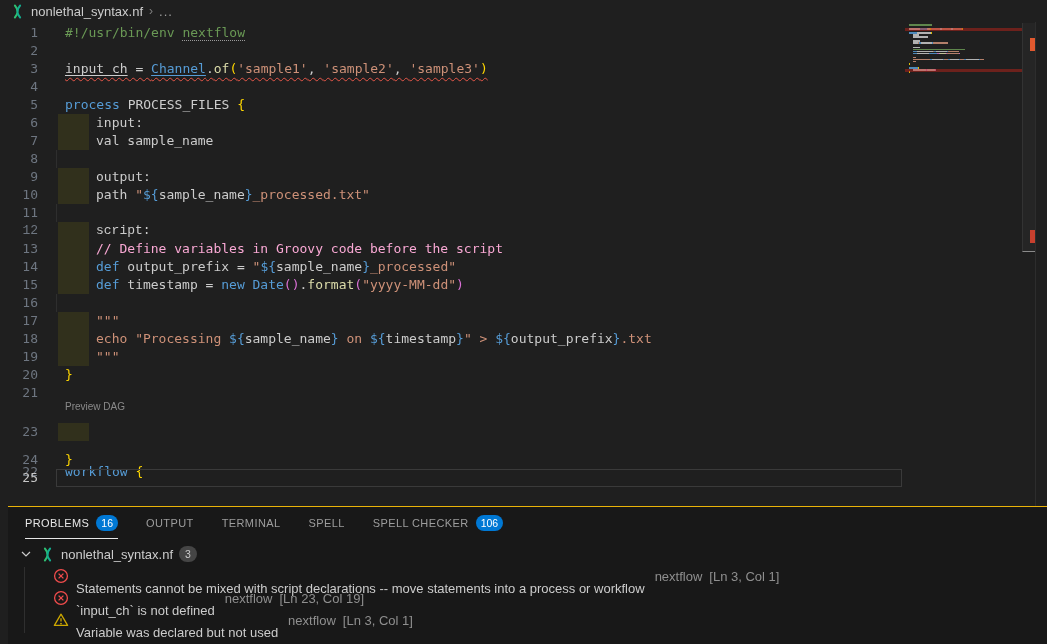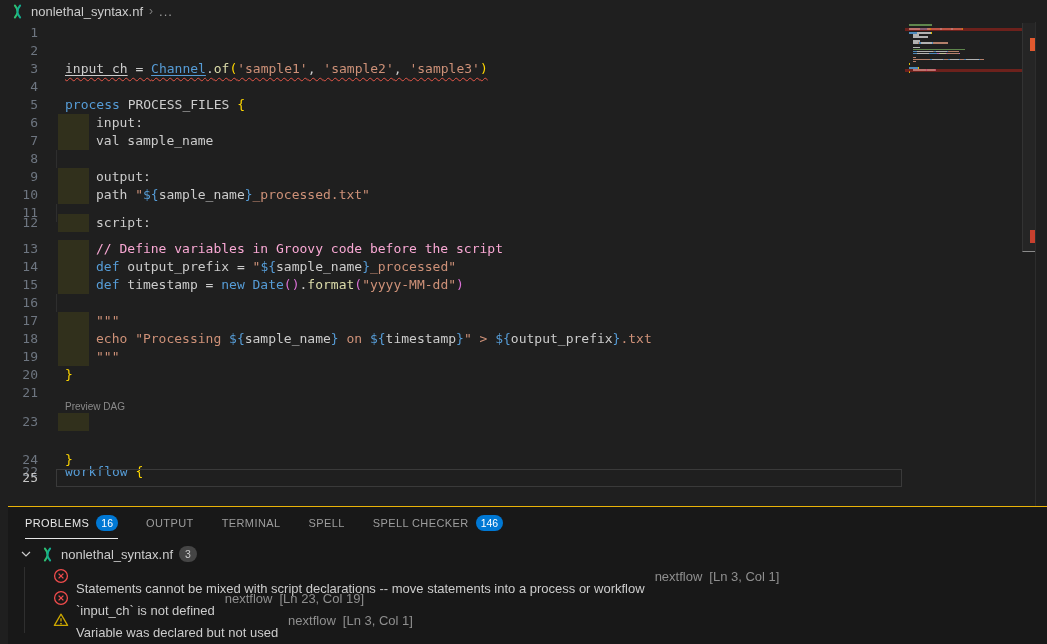"#!/usr/bin/env nextflow" span.ctext { html: none -> <span><span>#!/usr/bin/env </span><span>nextflow</span></span> }
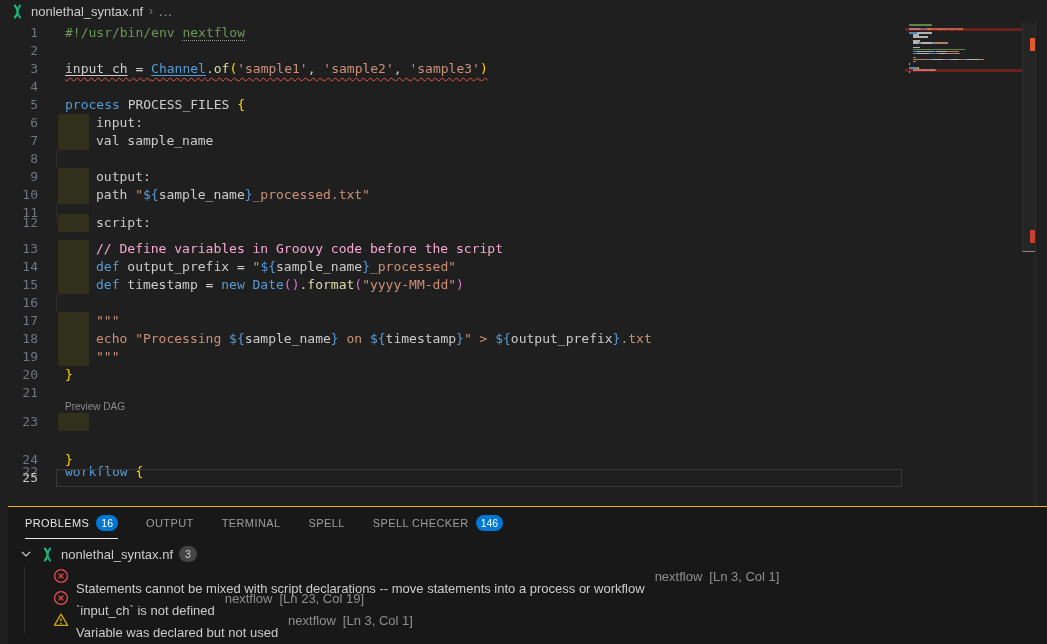"12" div.row { font-family: none -> Liberation Mono, monospace; top: 192px -> 200px }
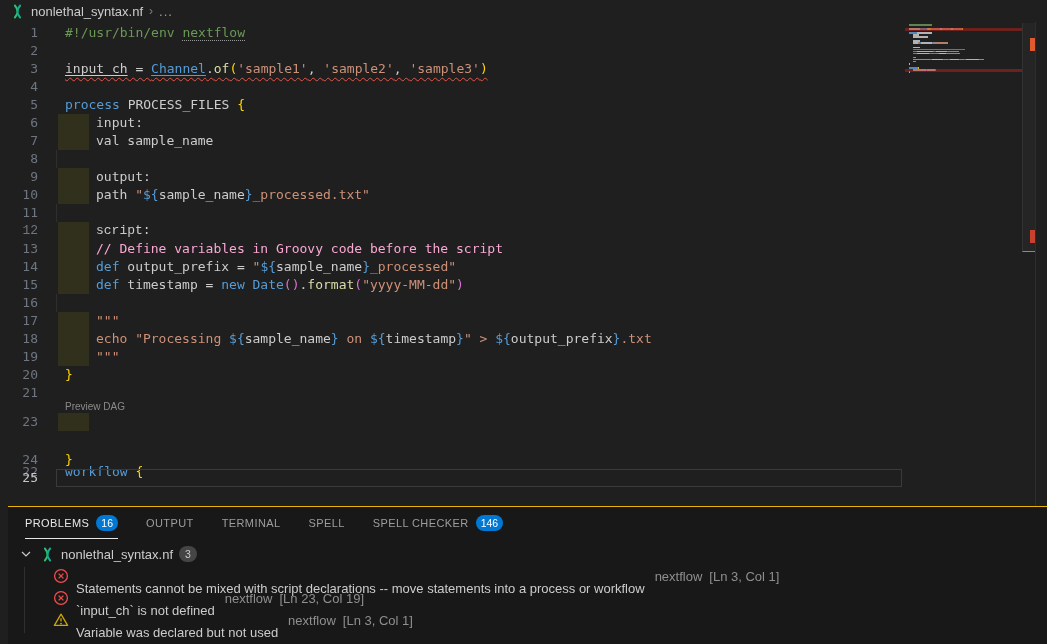"23" div.row { top: 391px -> 401px }
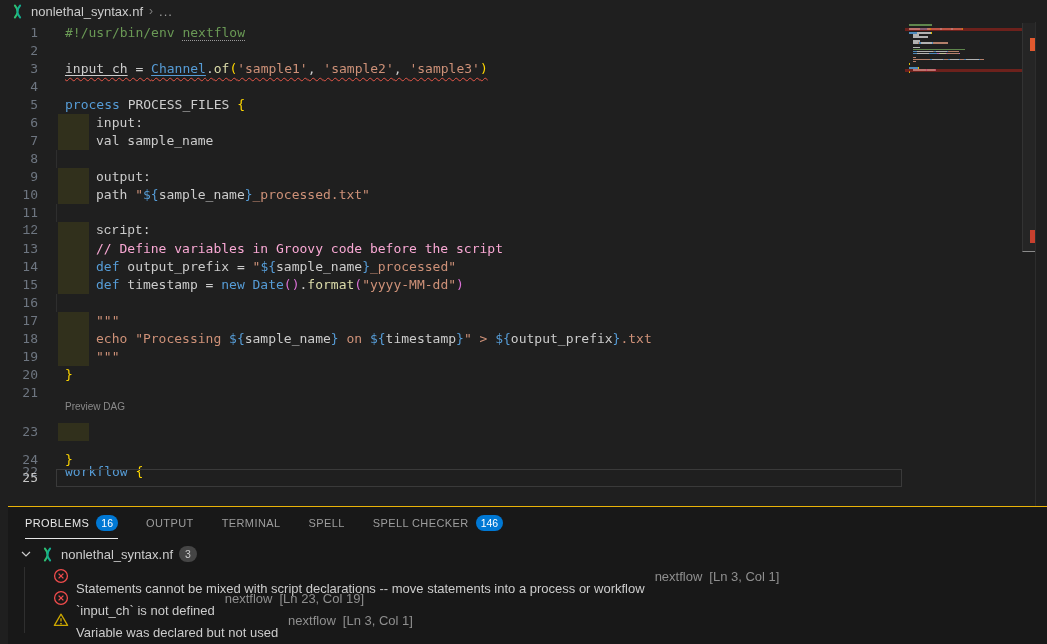"146" span.badge { text: 146 -> 106 }
